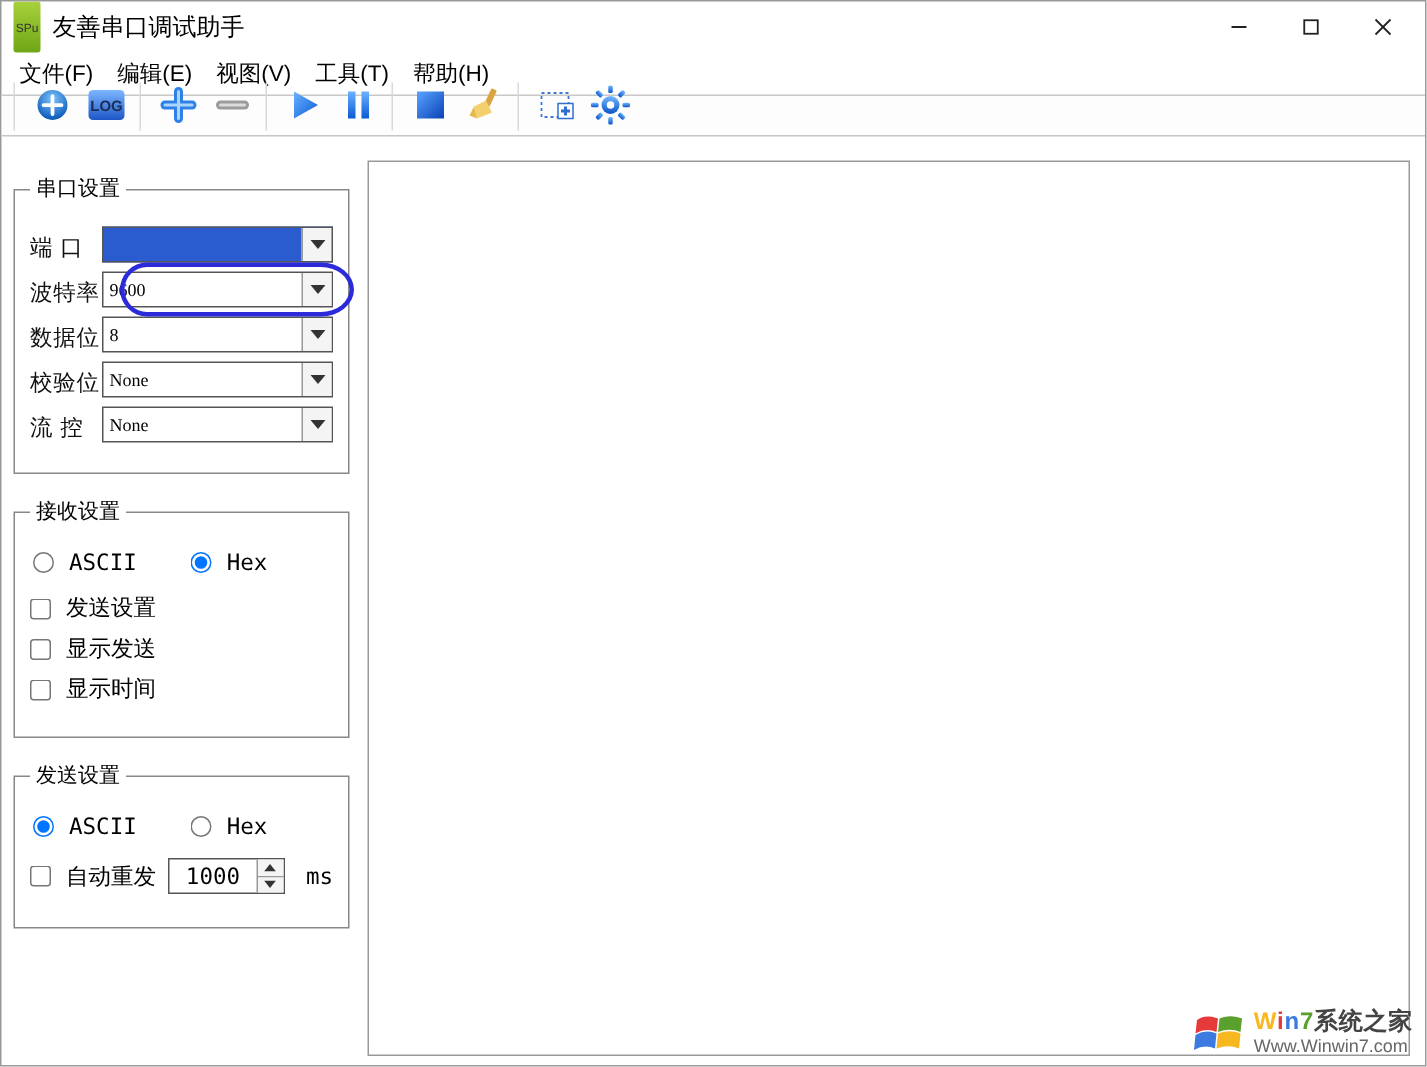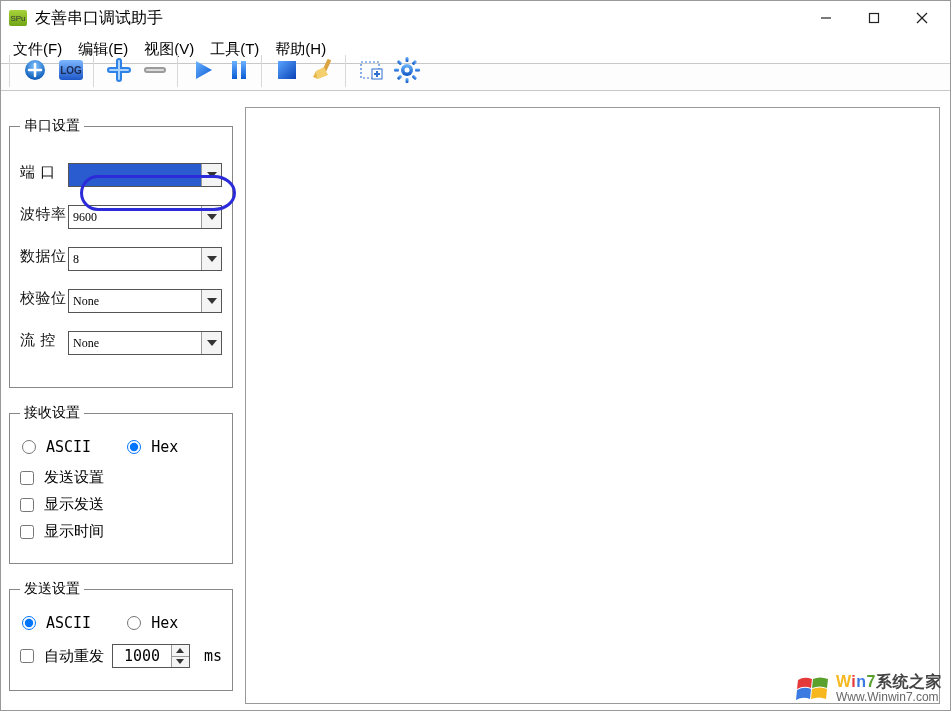"SPu" .app-icon { height: 16px -> 34px }
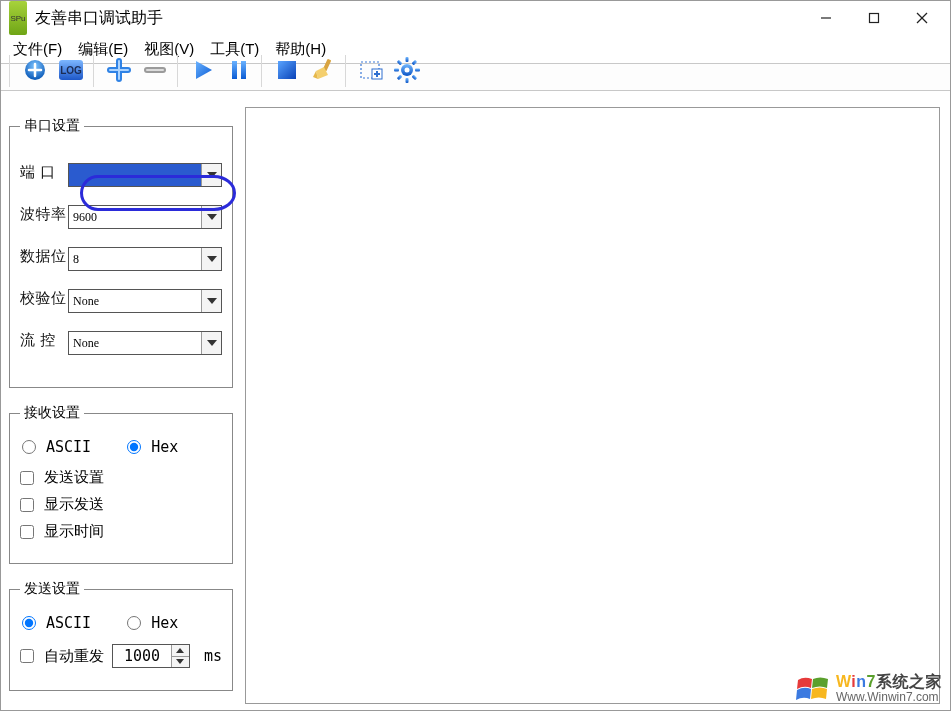"端 口" .row { align-items: flex-start -> flex-end; margin: 18px 0 -> 6px 0 }
